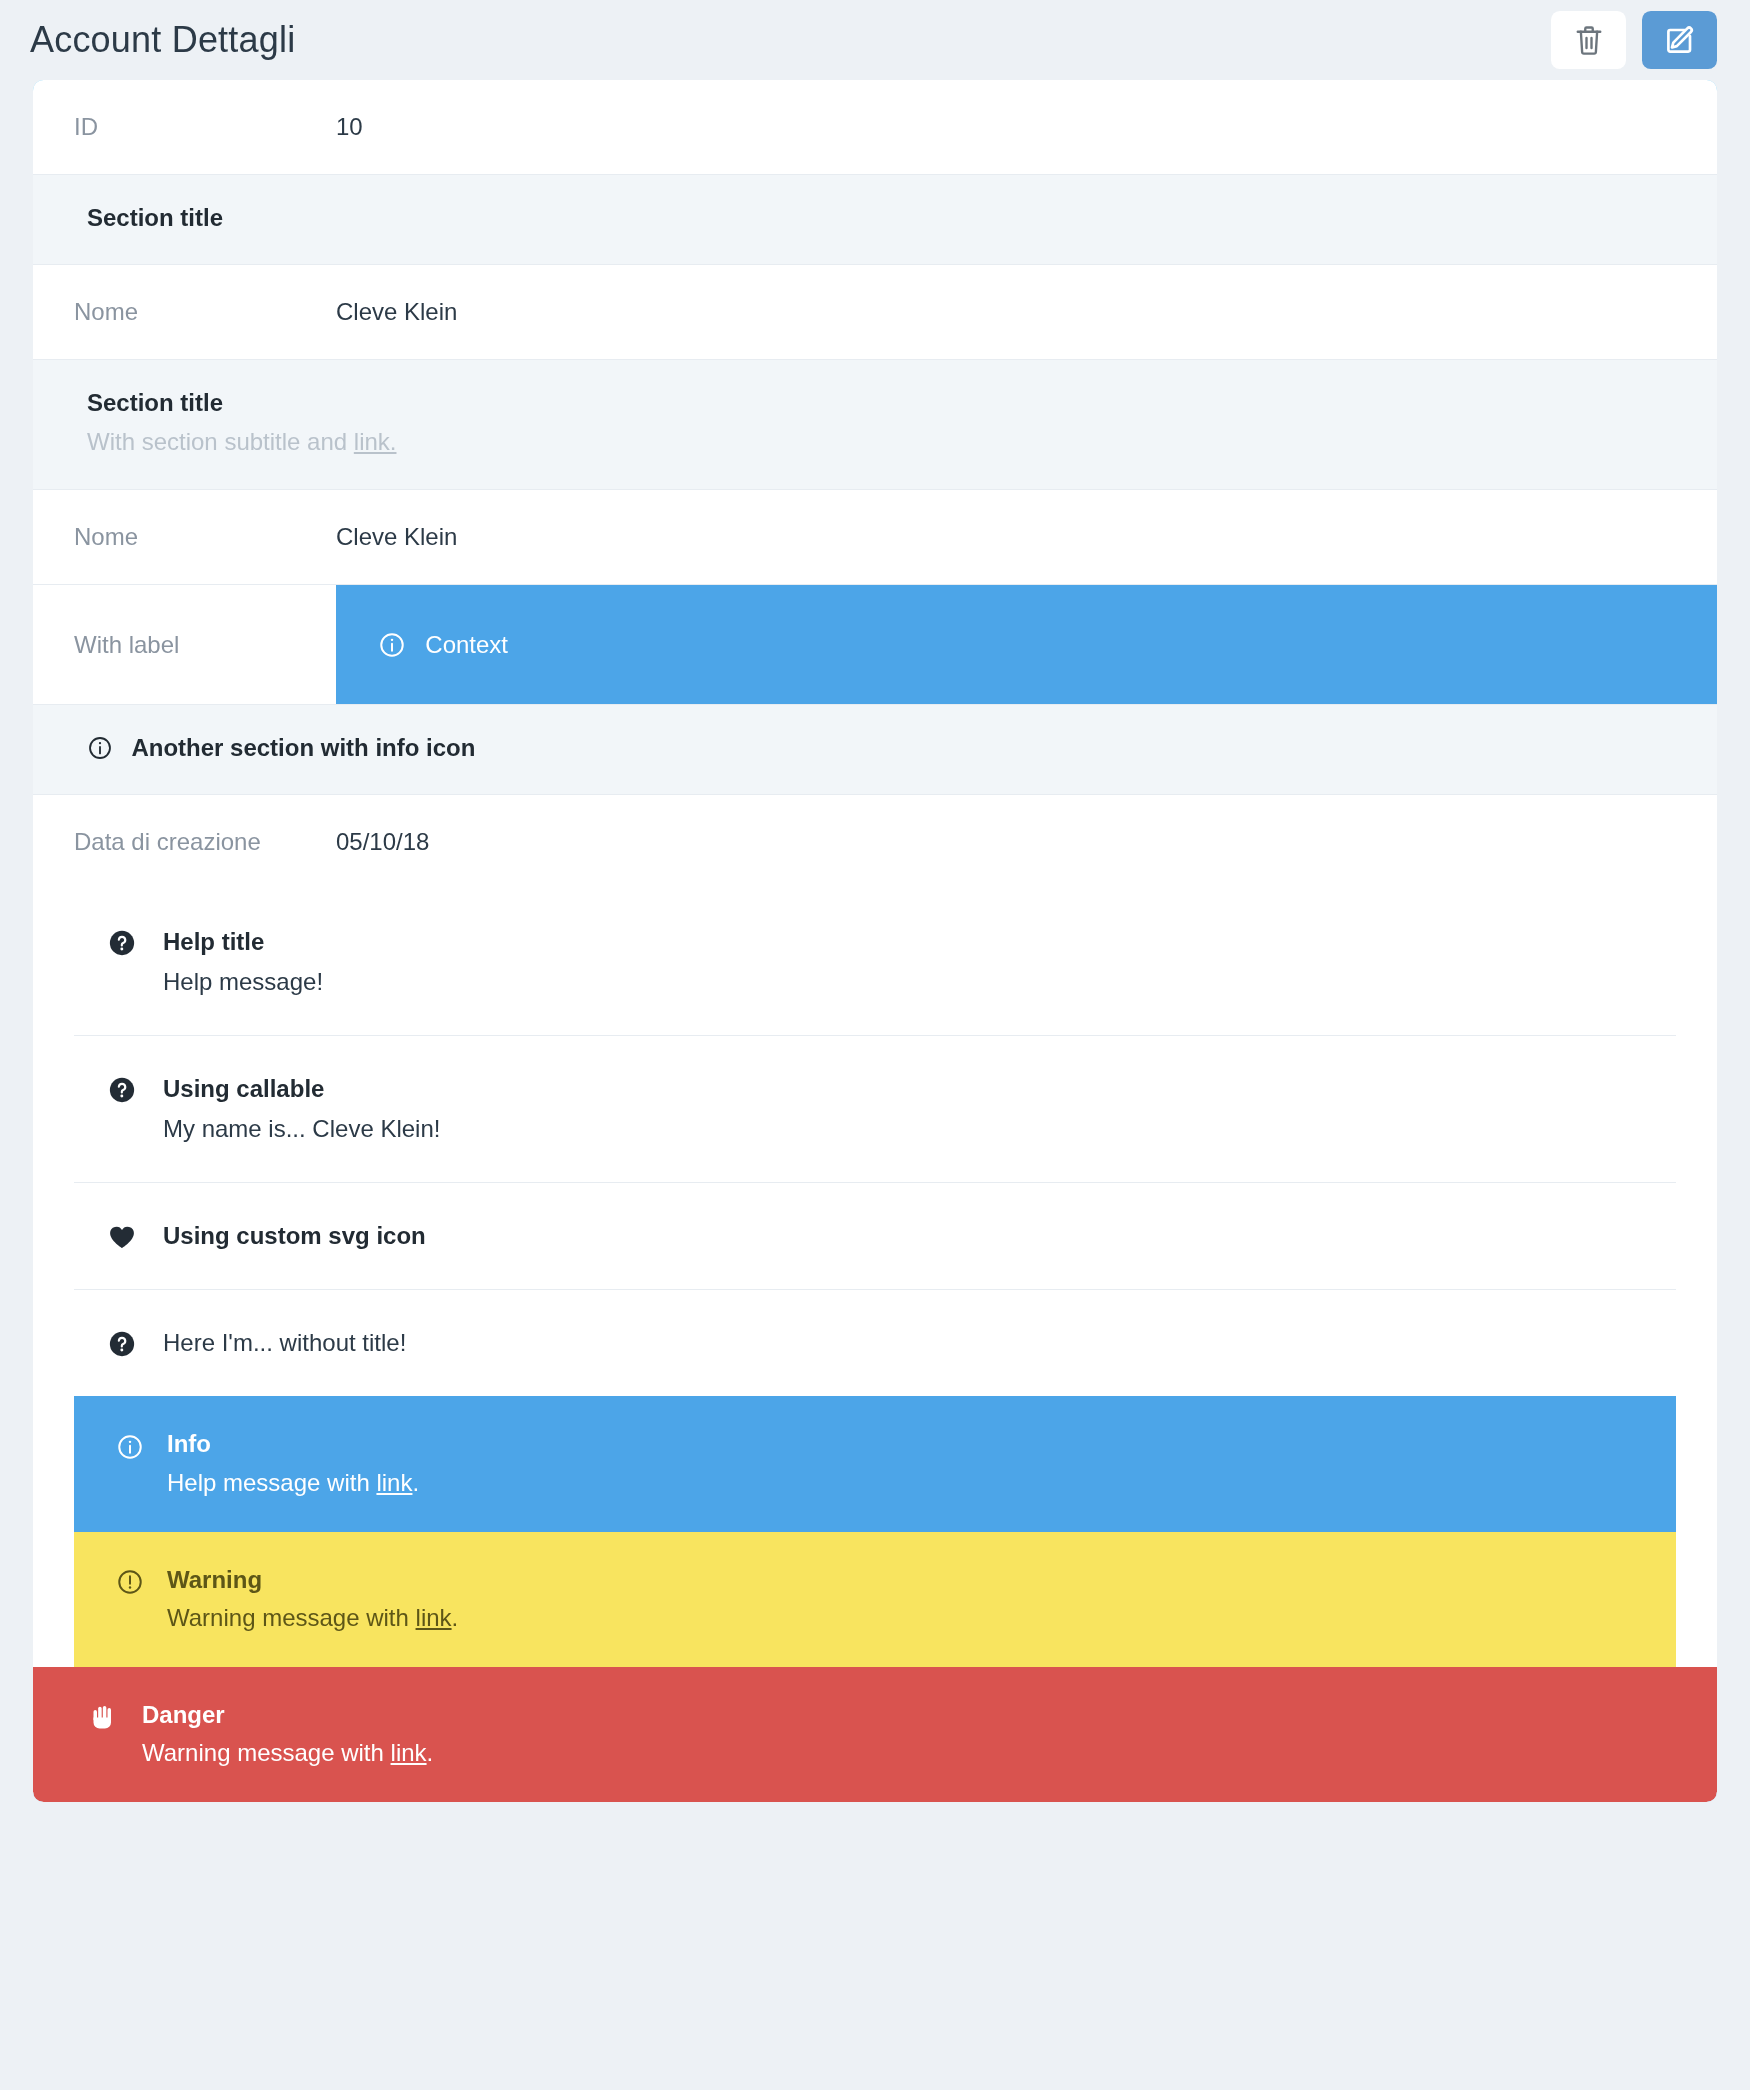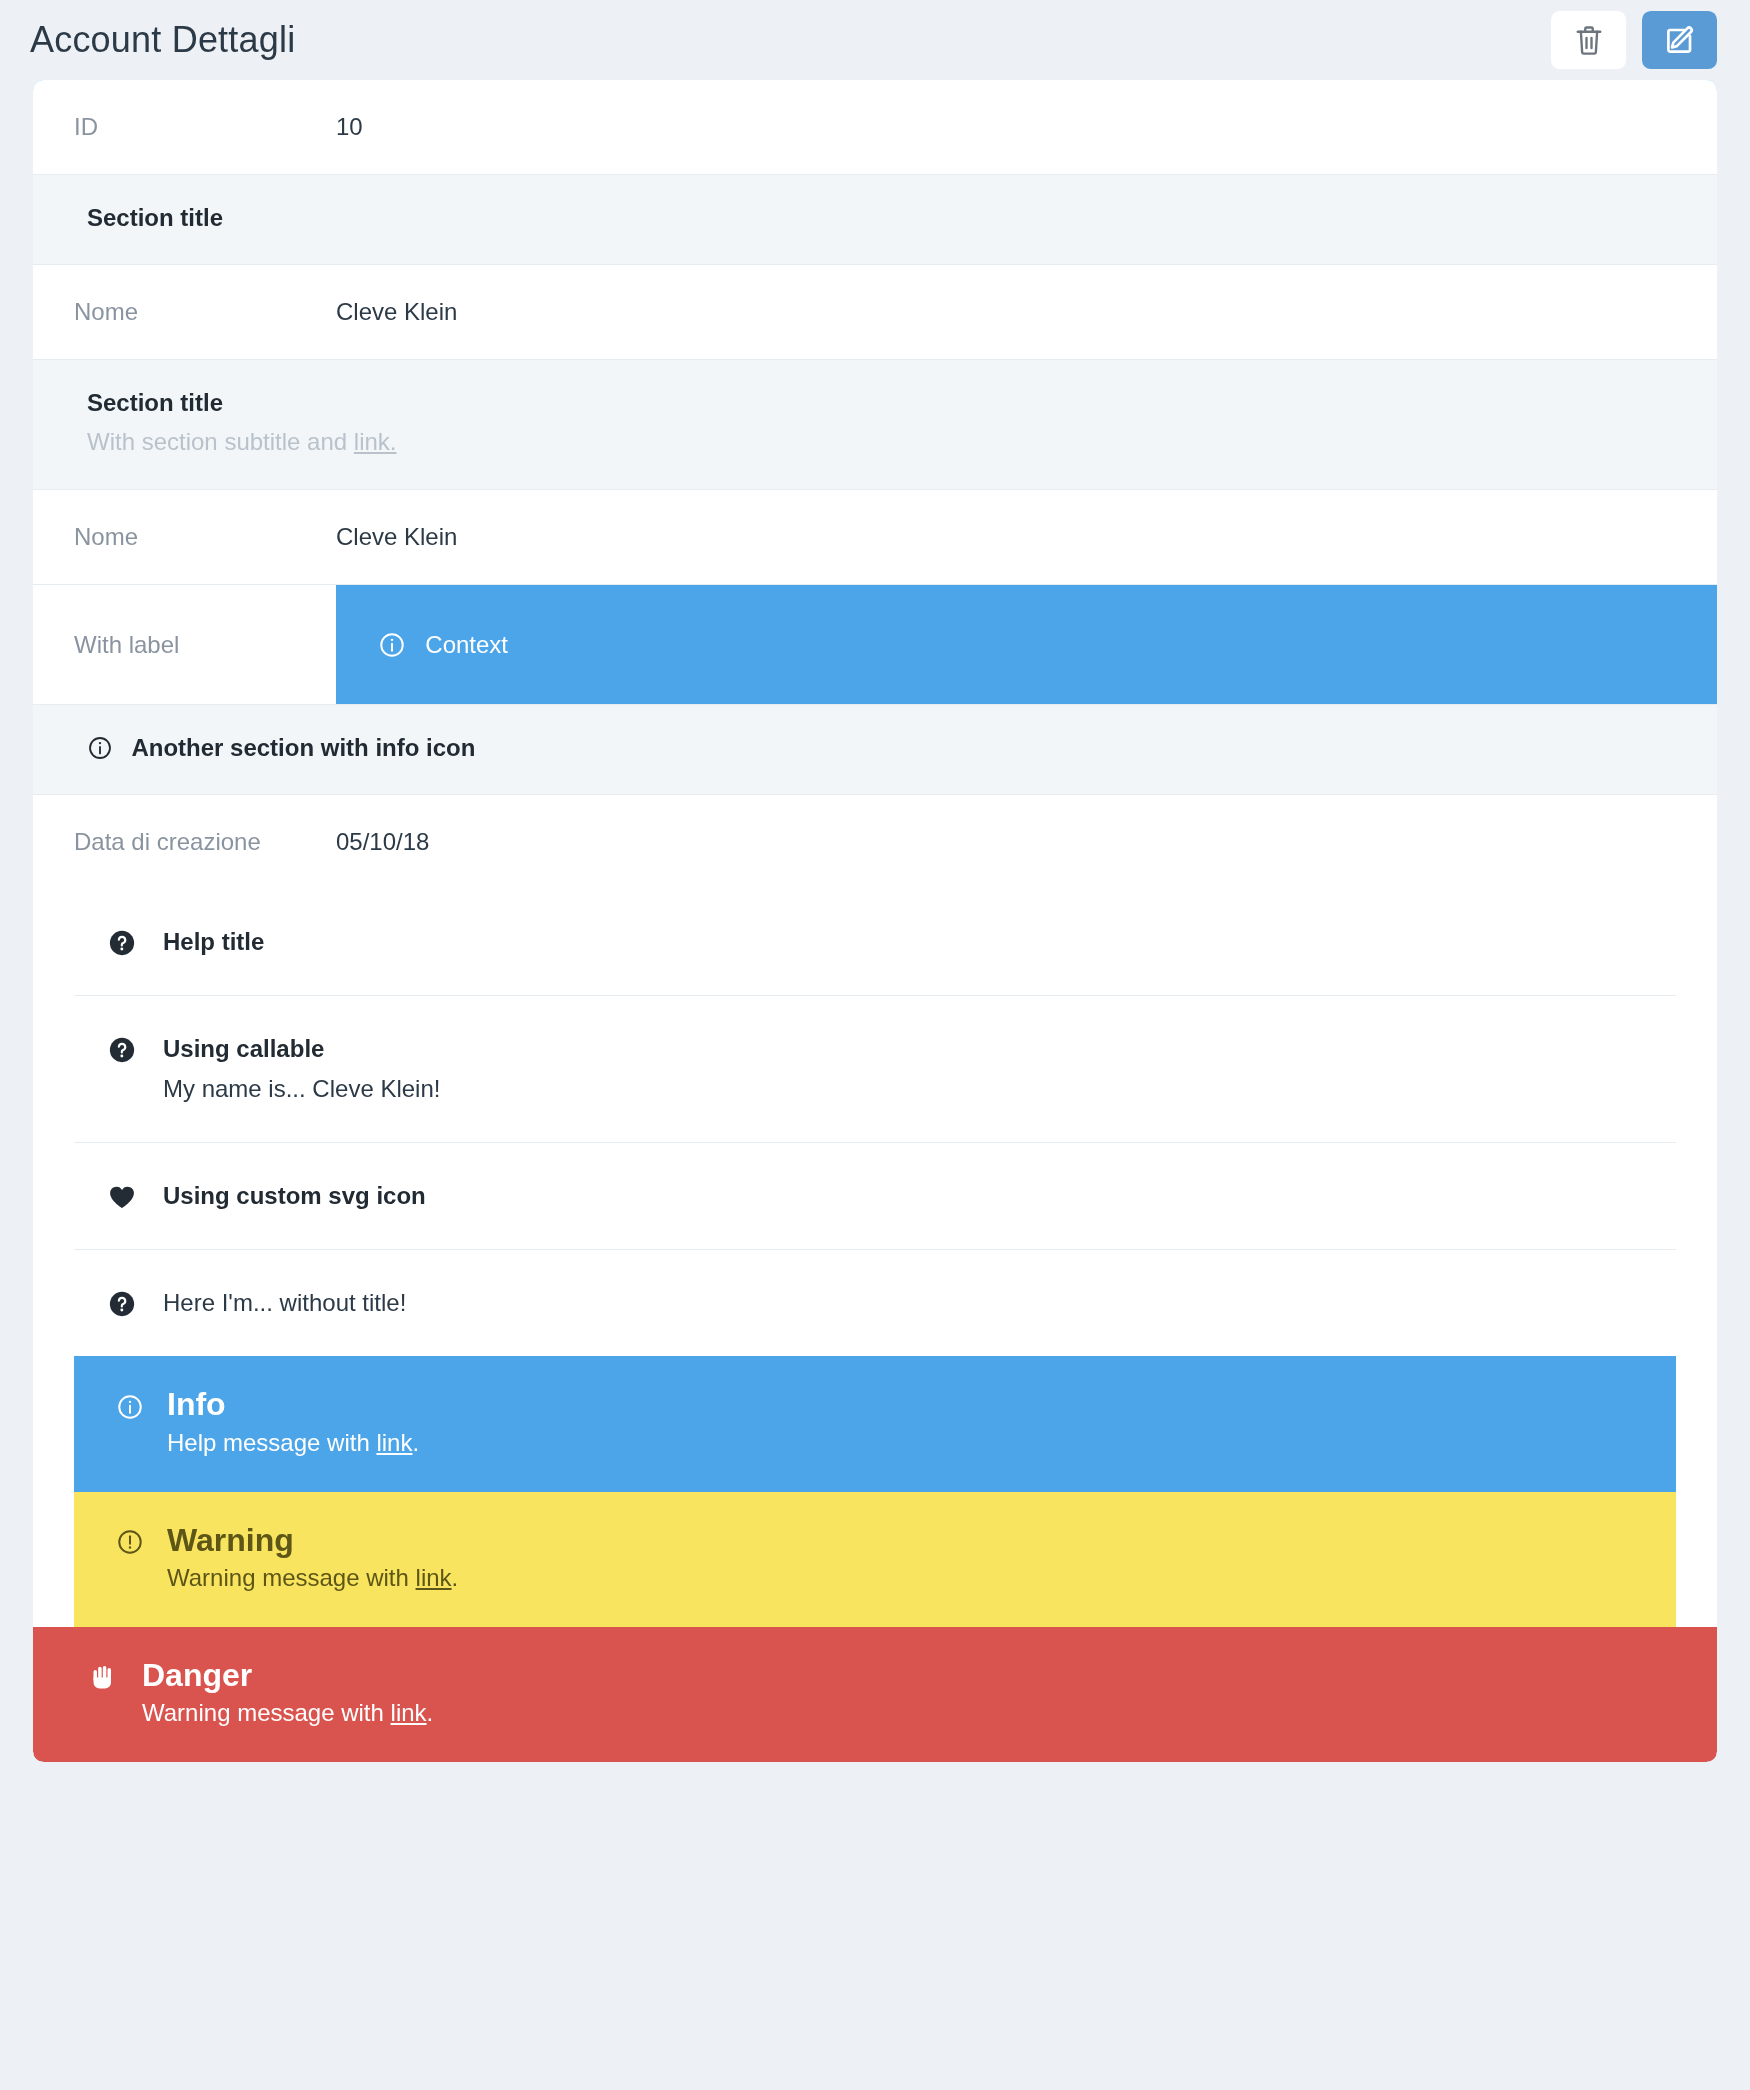"Help message!" div.help-msg { html: none -> <div>Help message!</div> }
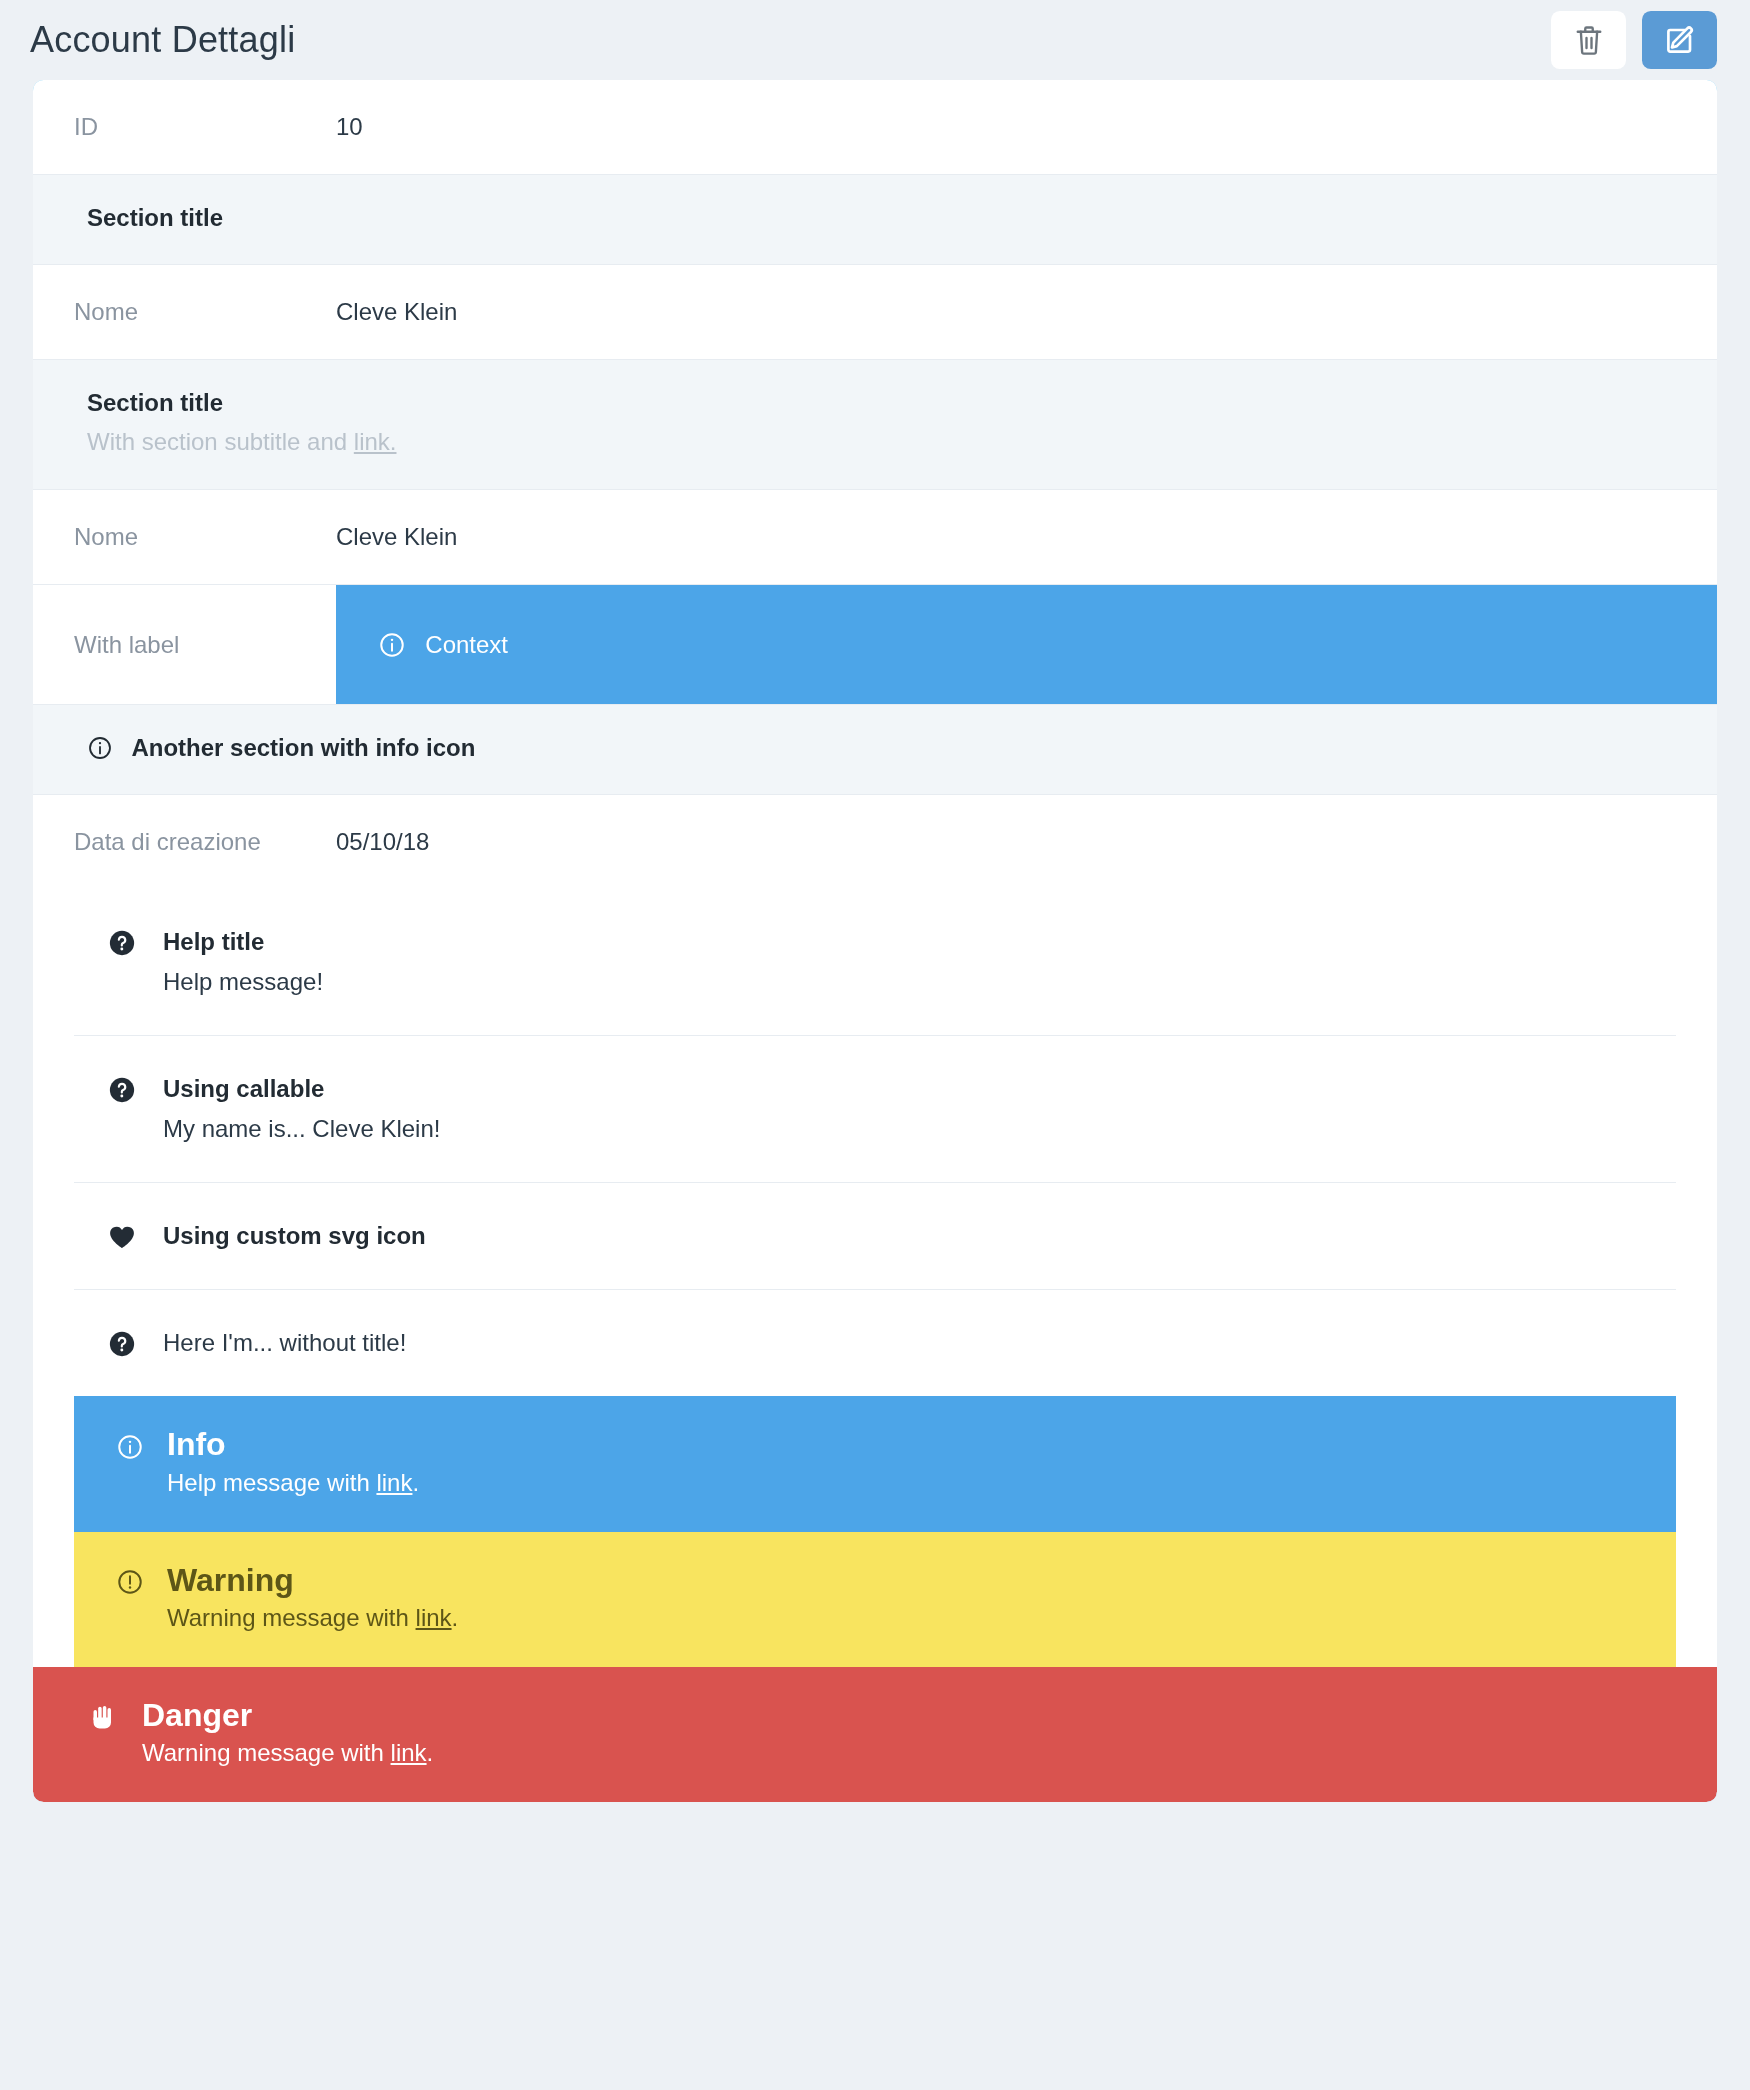"Info" .alert-title { font-size: 32px -> 24px }
